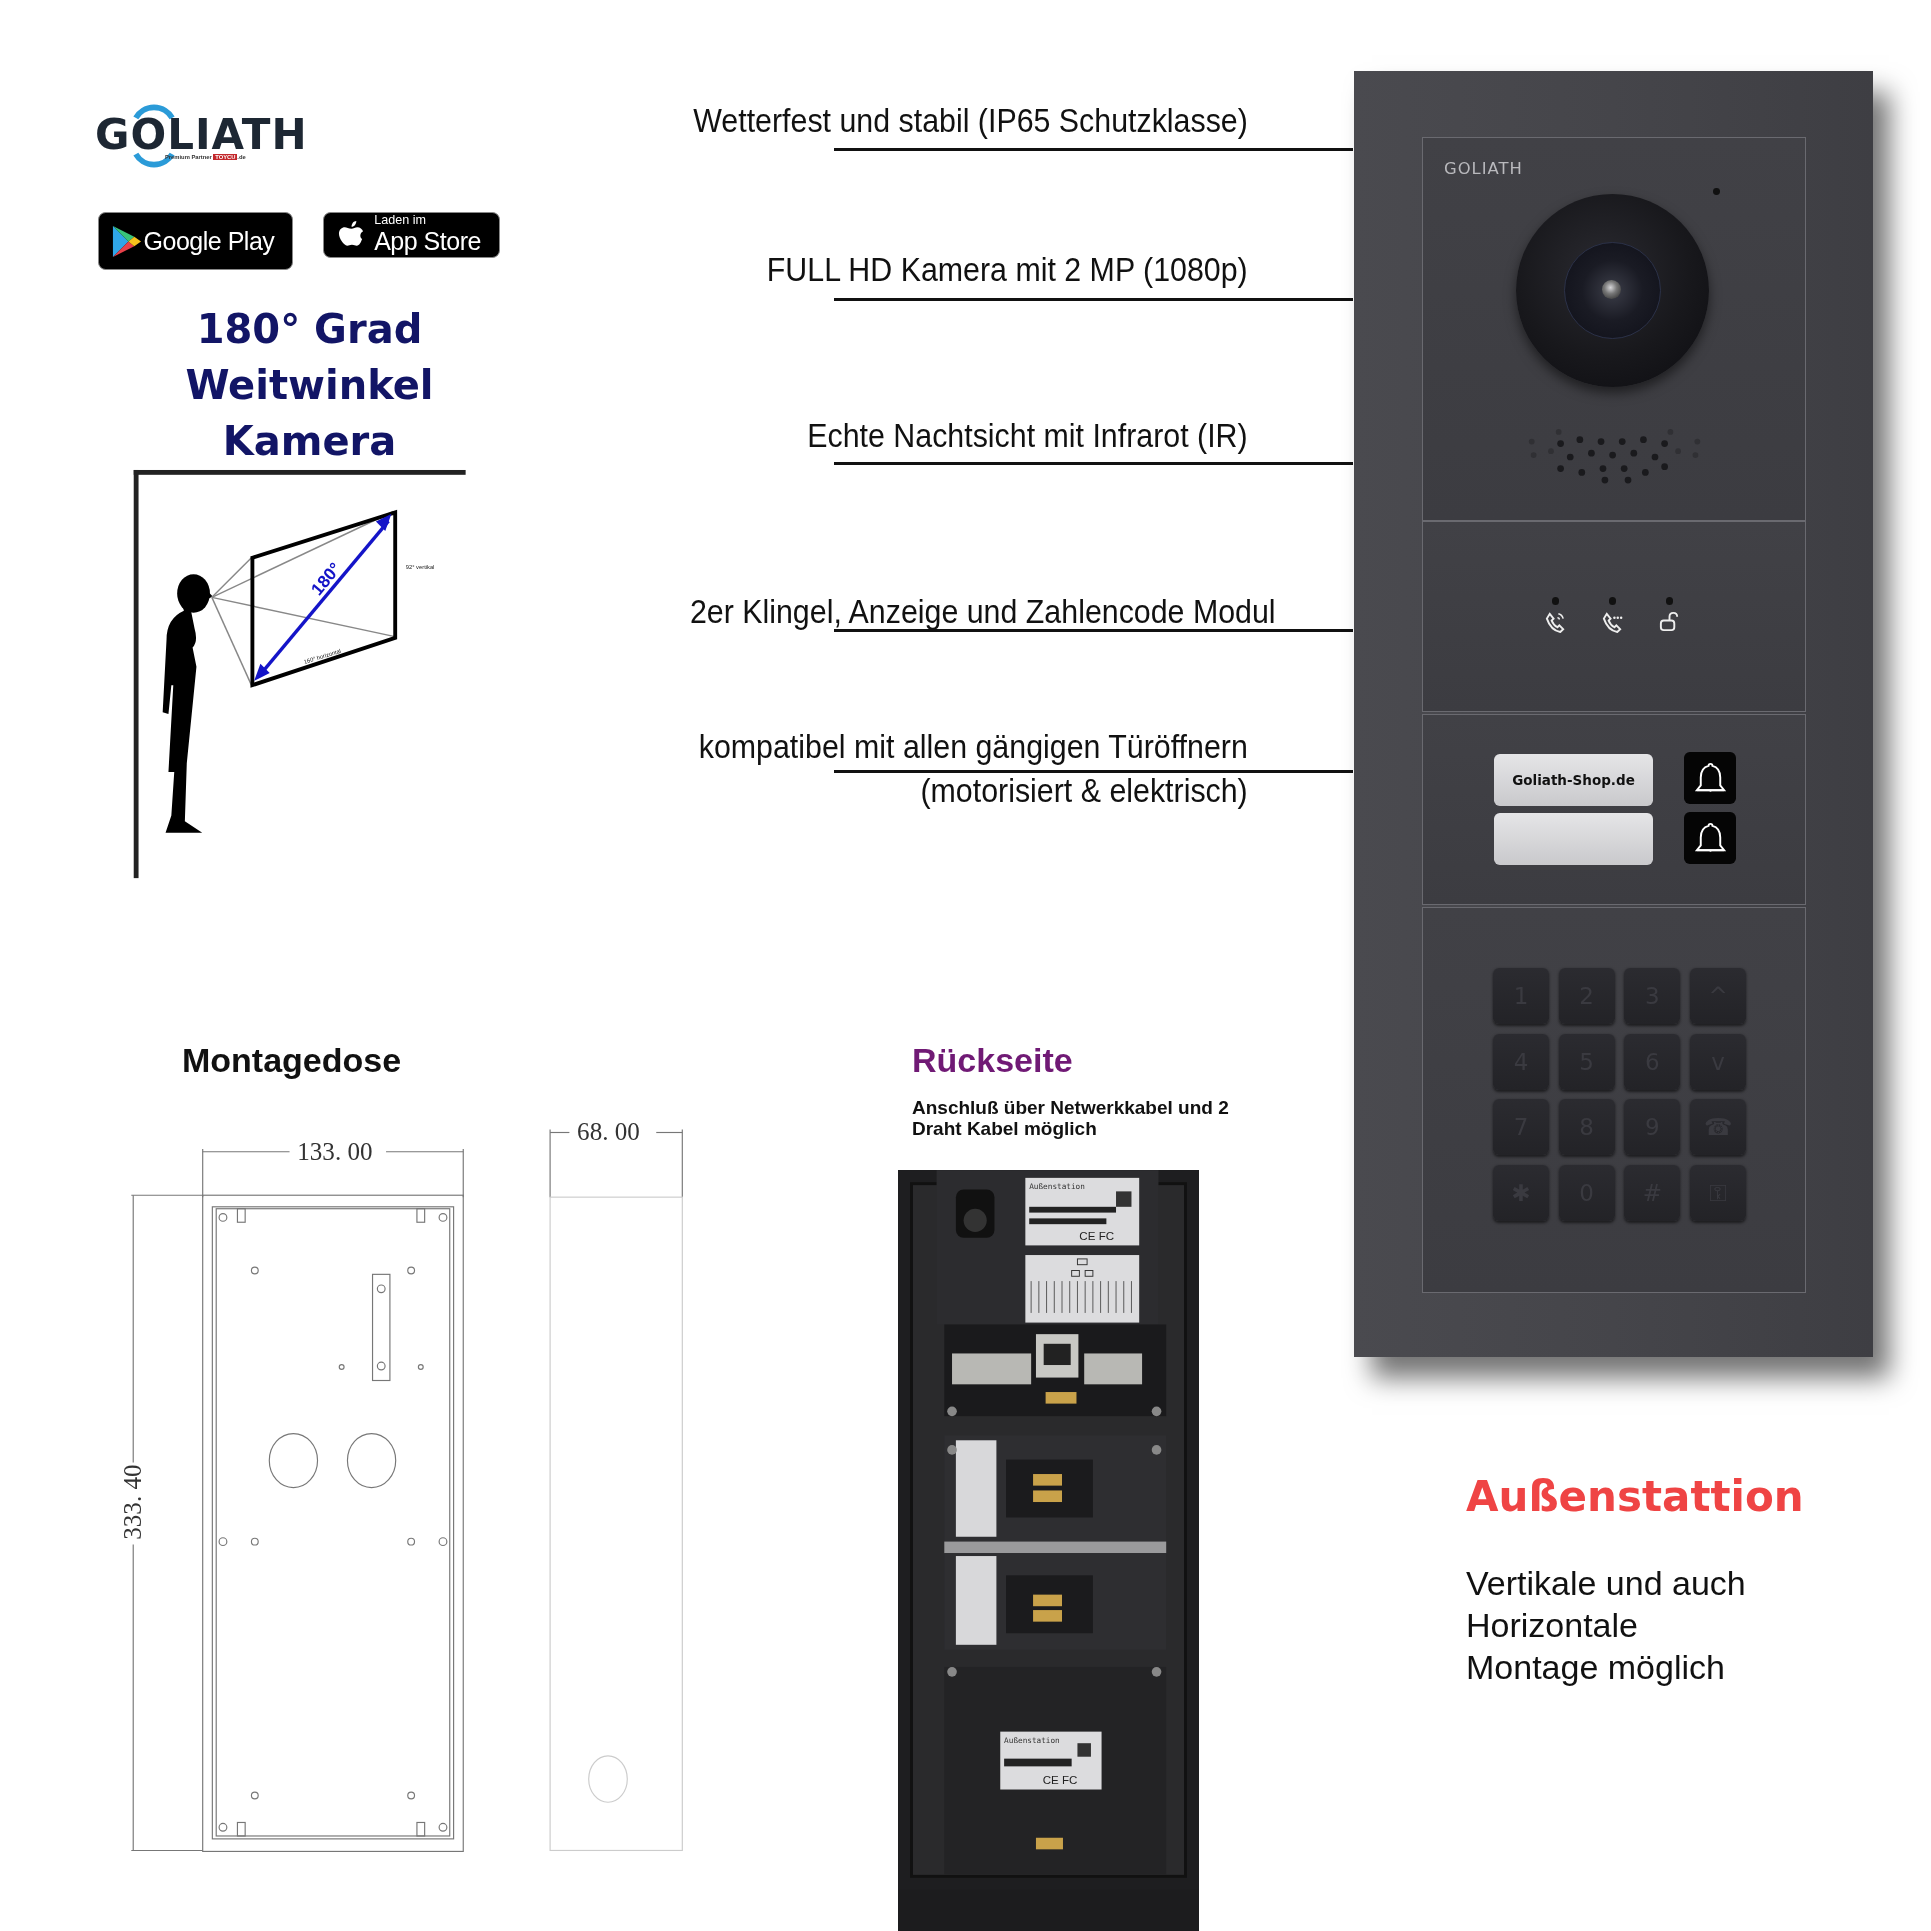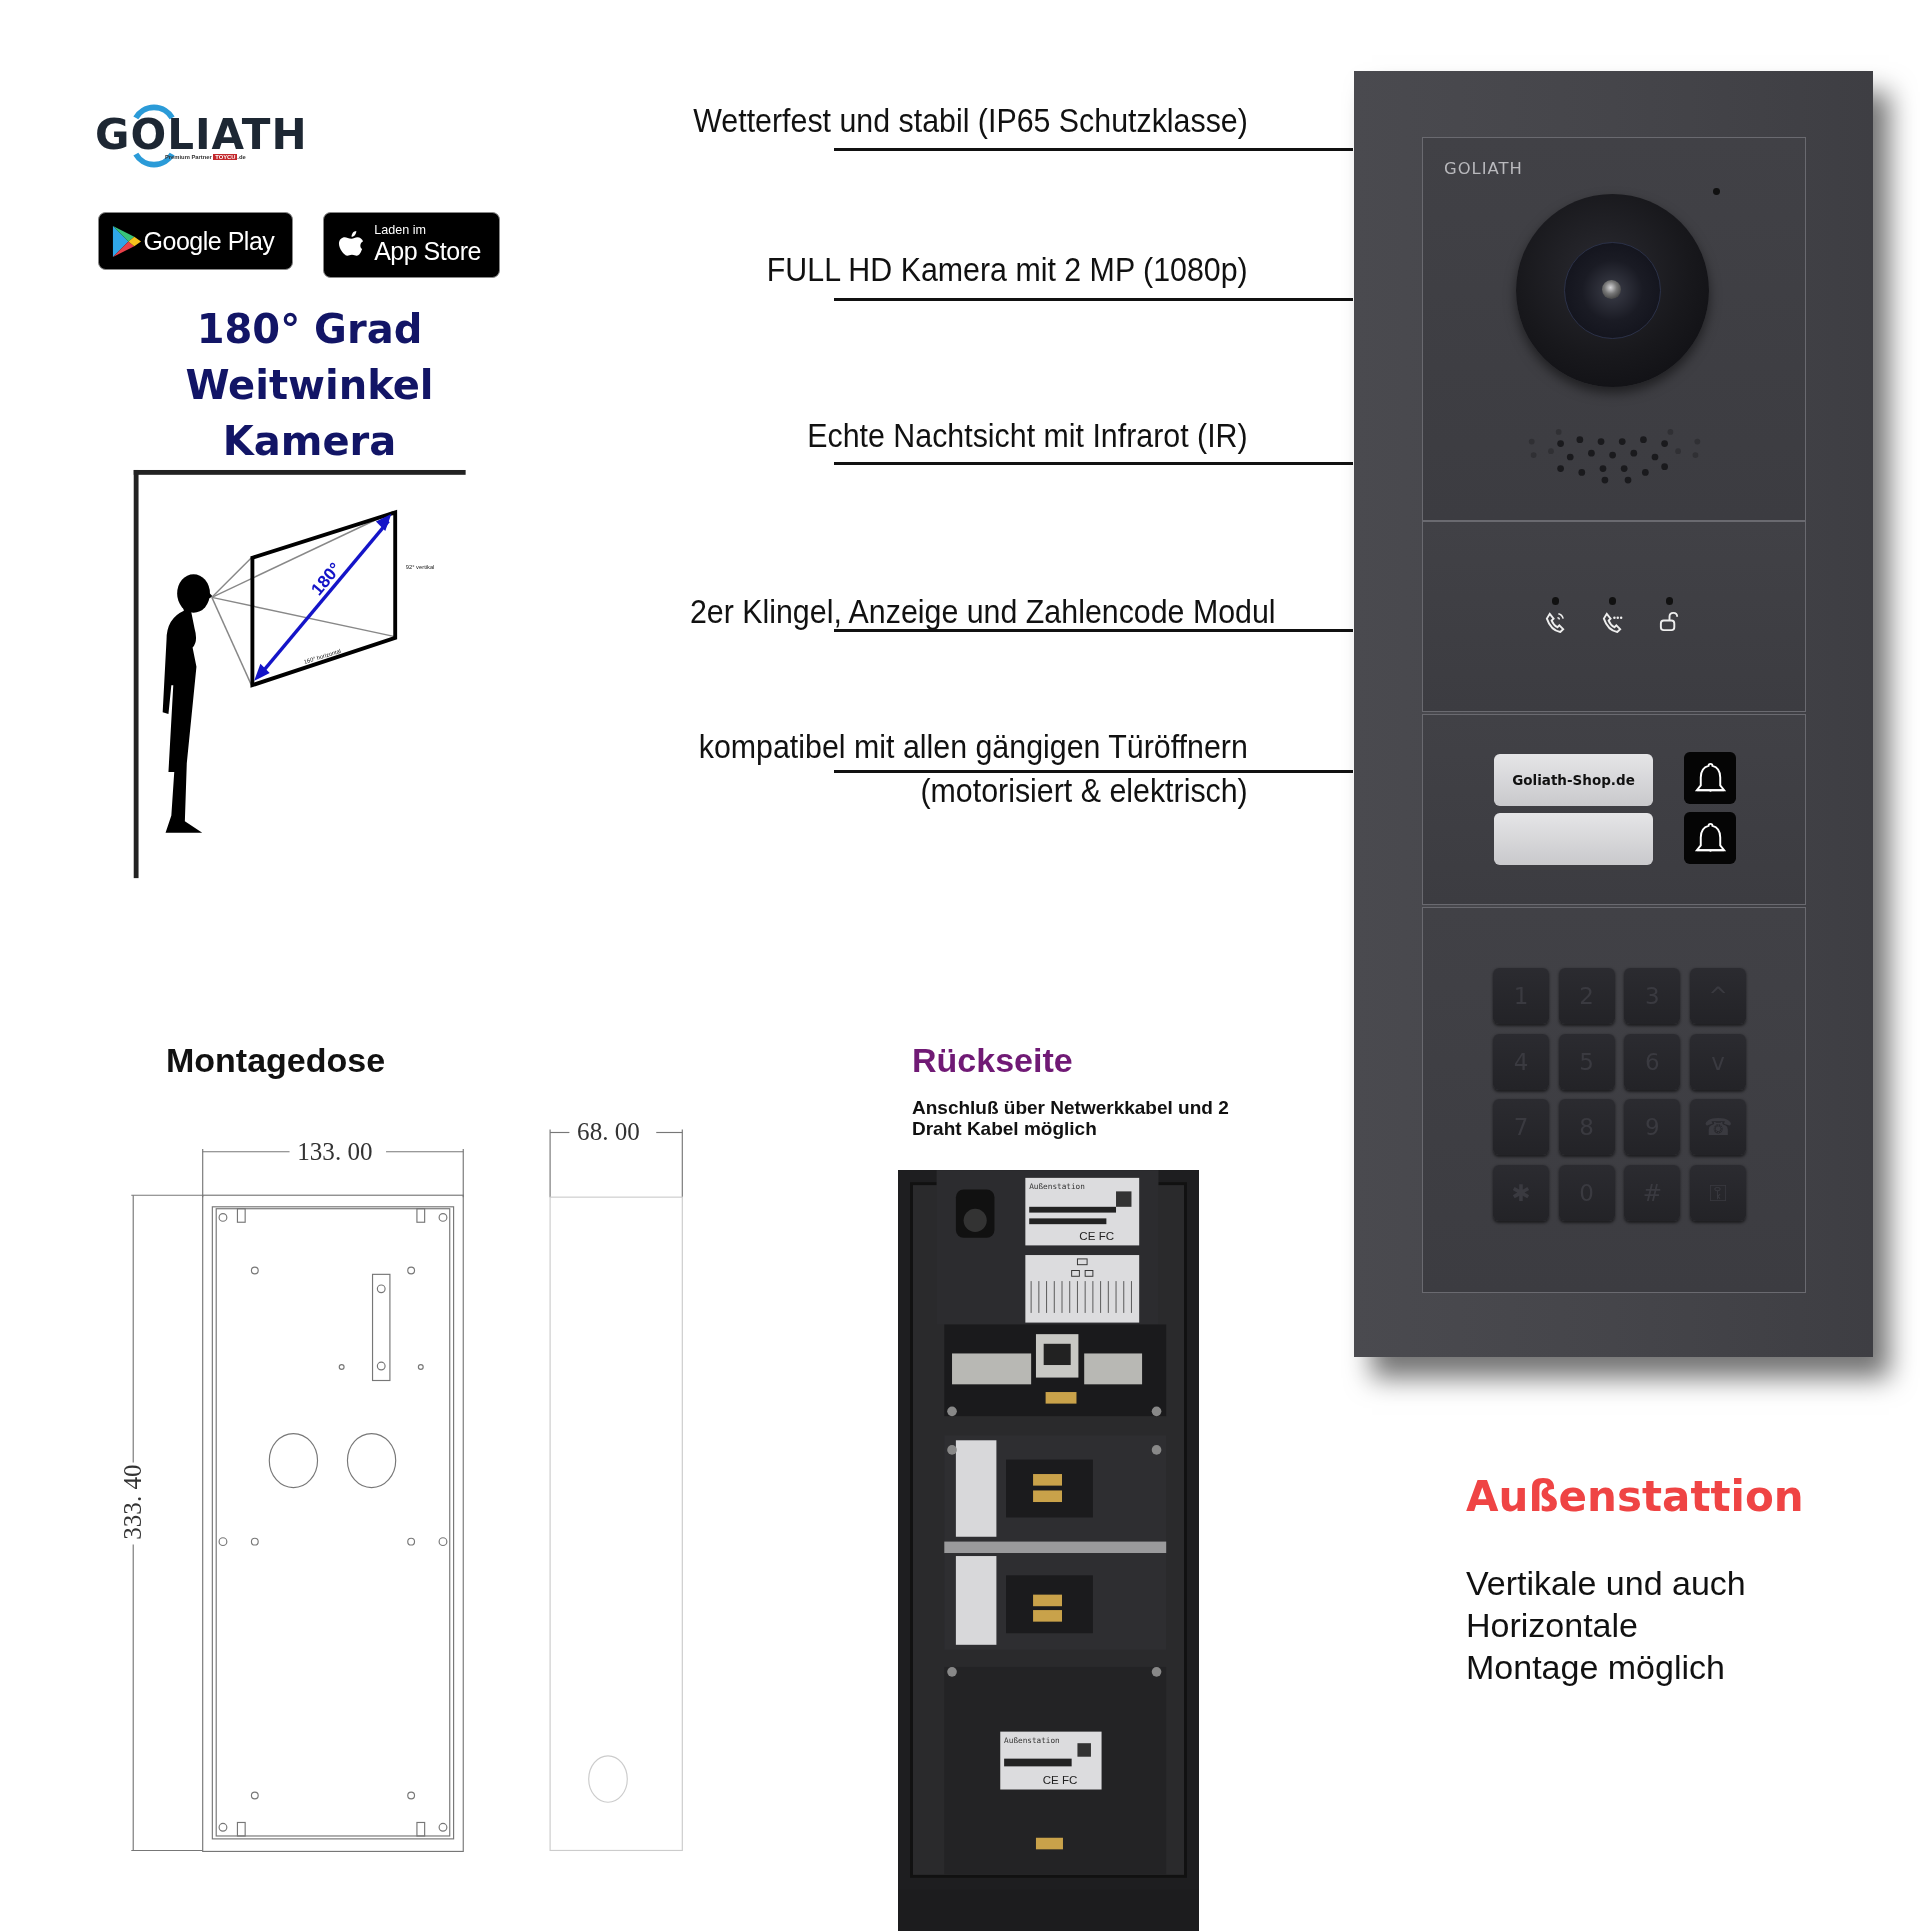"Laden im" .badge-as { height: 66px -> 46px }
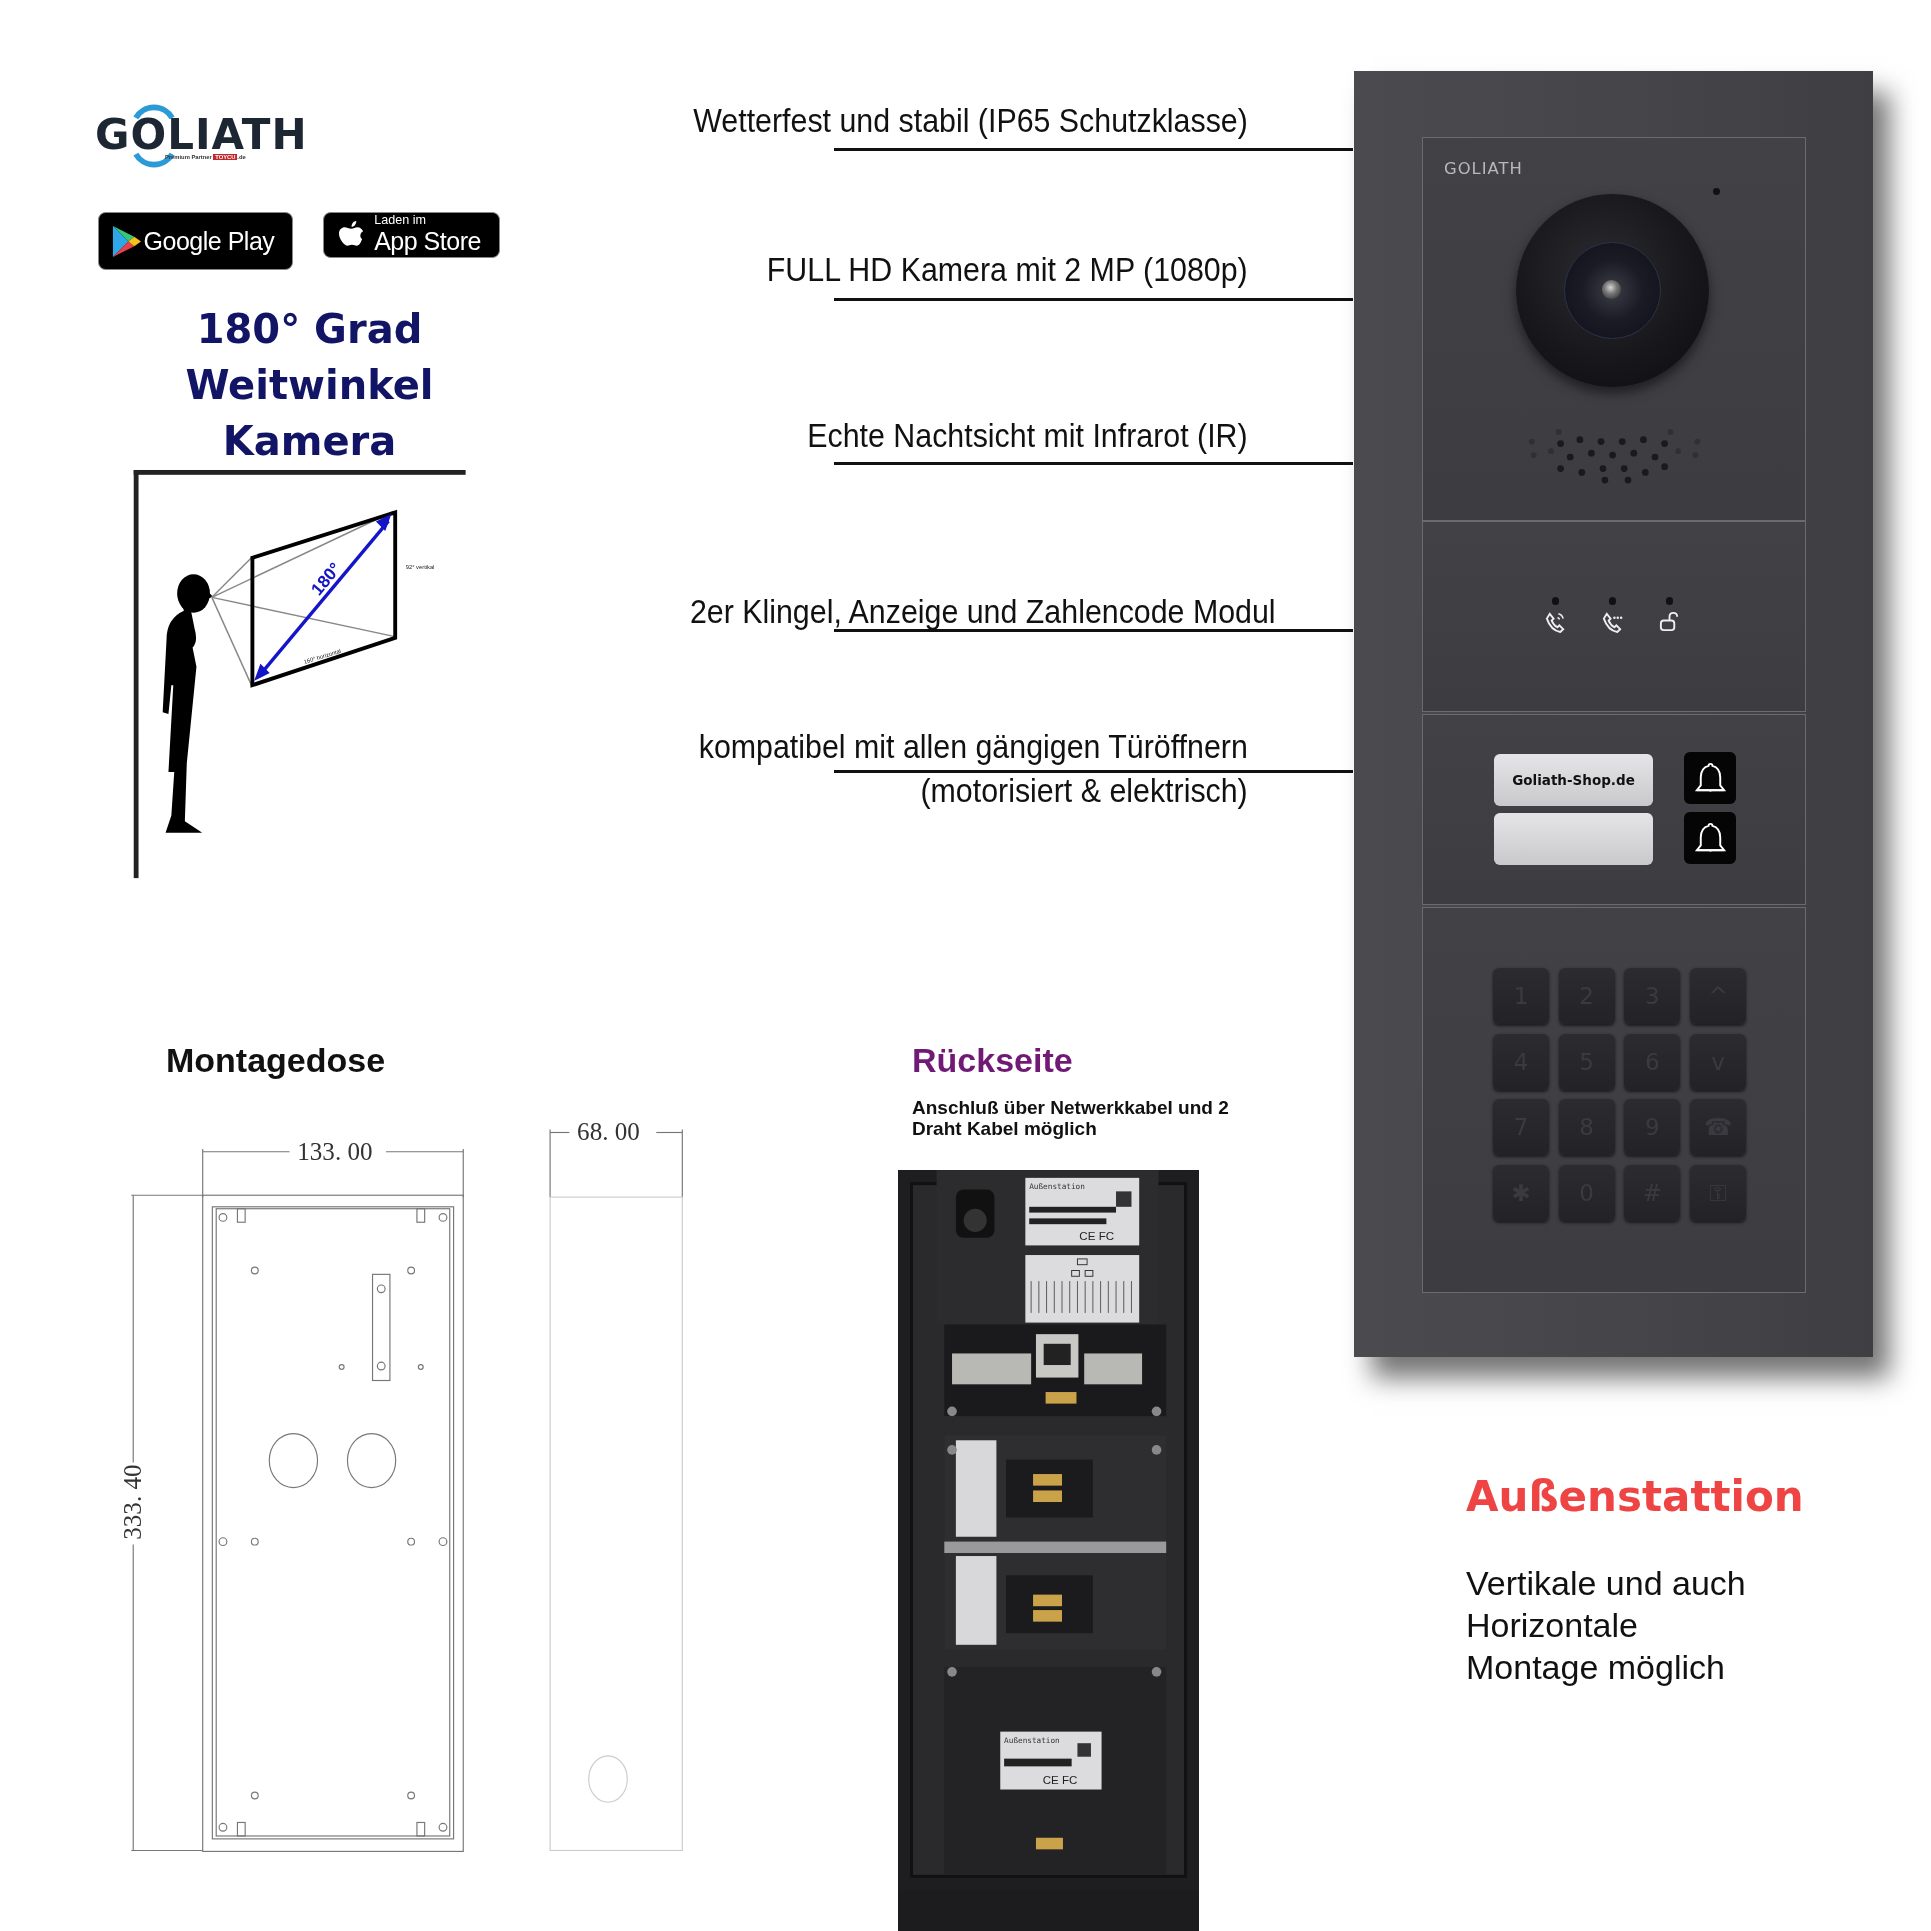"Montagedose" .mont-title { left: 166px -> 182px }
